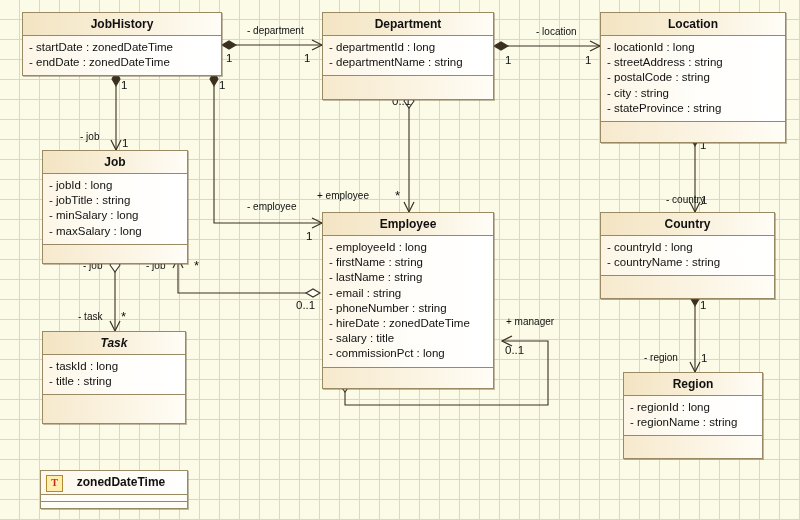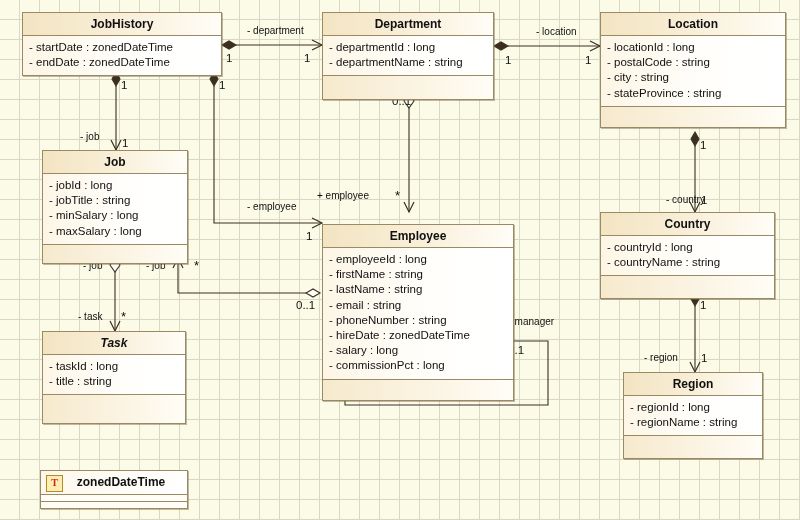"- streetAddress : string" div { html: none -> <div>- streetAddress : string</div> }
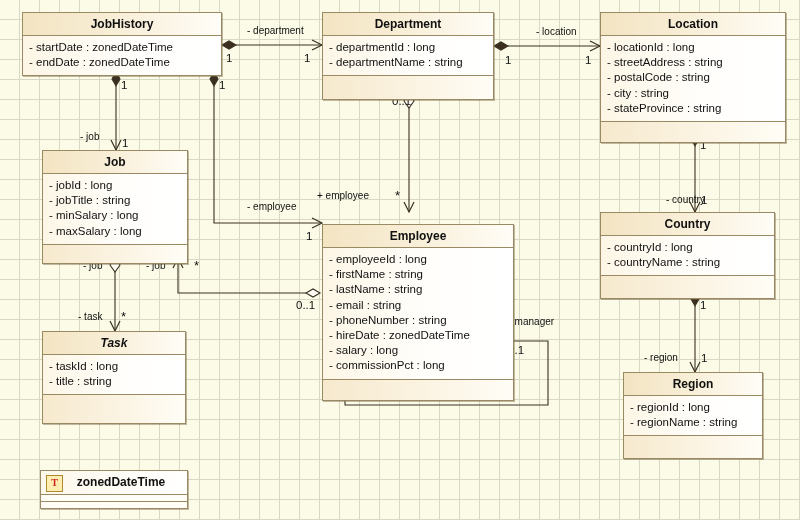"Employee" div.umlbox { top: 224px -> 212px; width: 192px -> 172px }
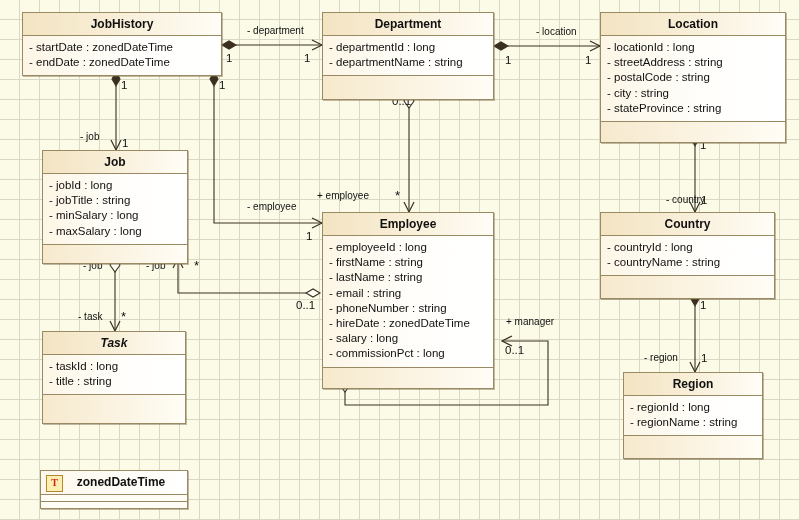"- salary : long" div { text: long -> title }
